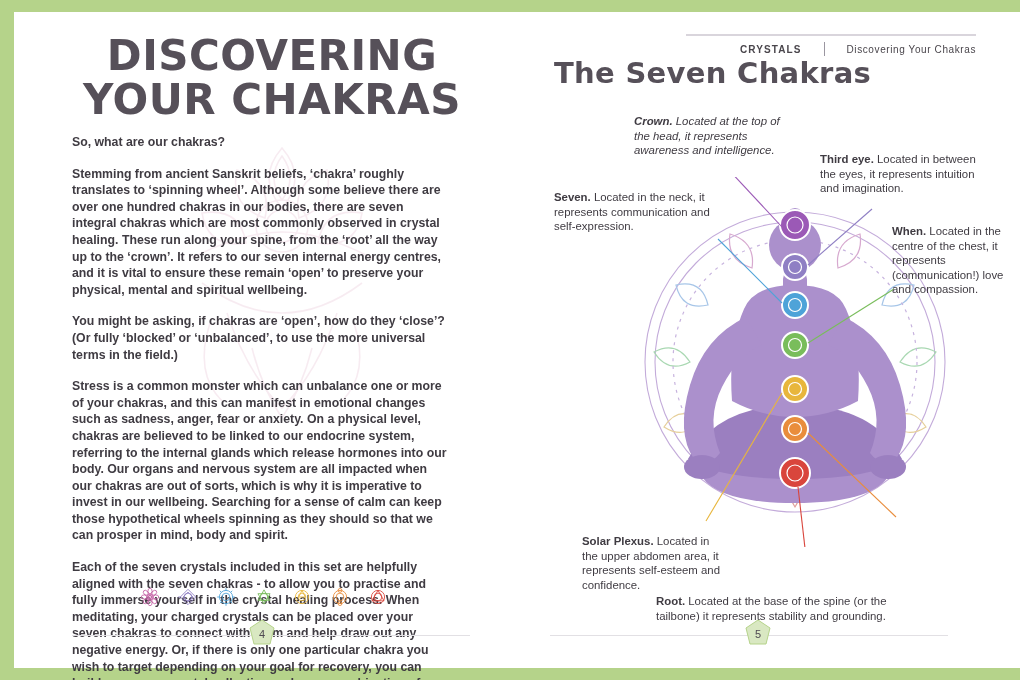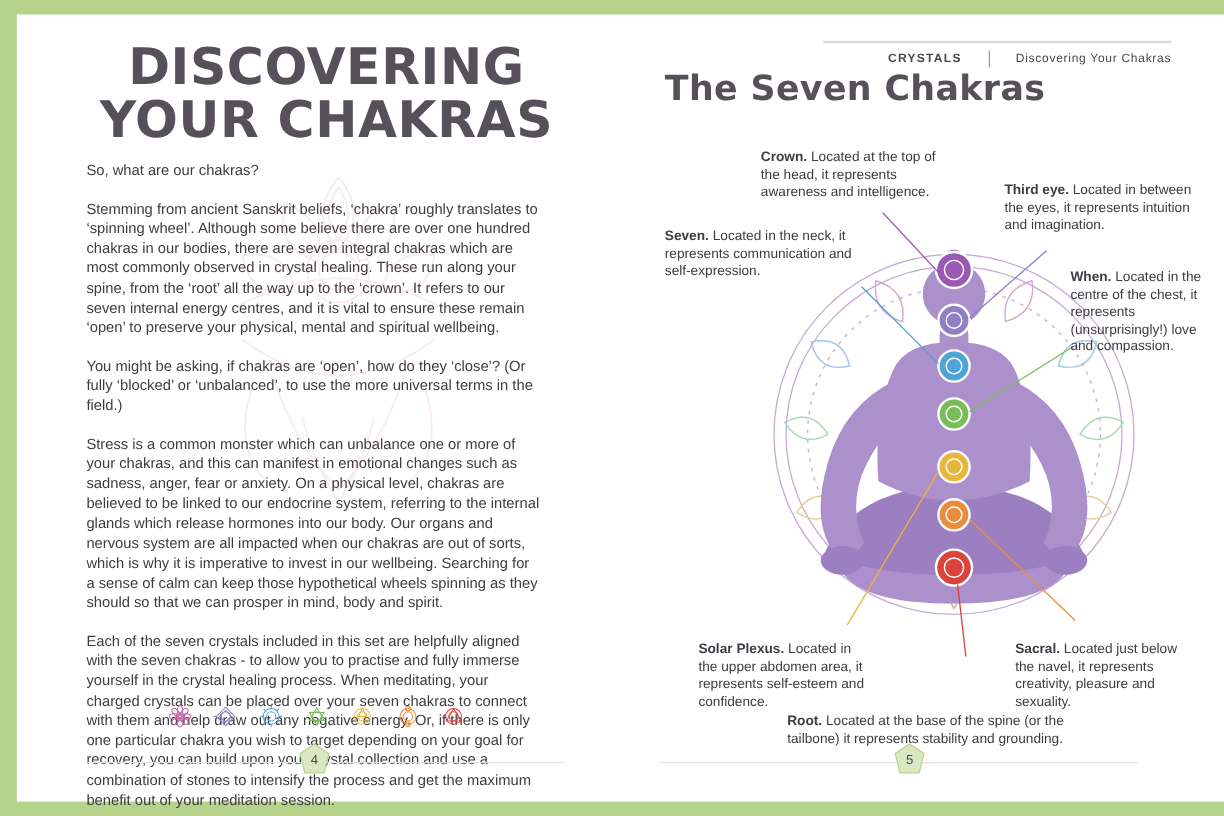"Crown. Located at the top" div.callout { font-style: none -> italic; top: 112px -> 102px }
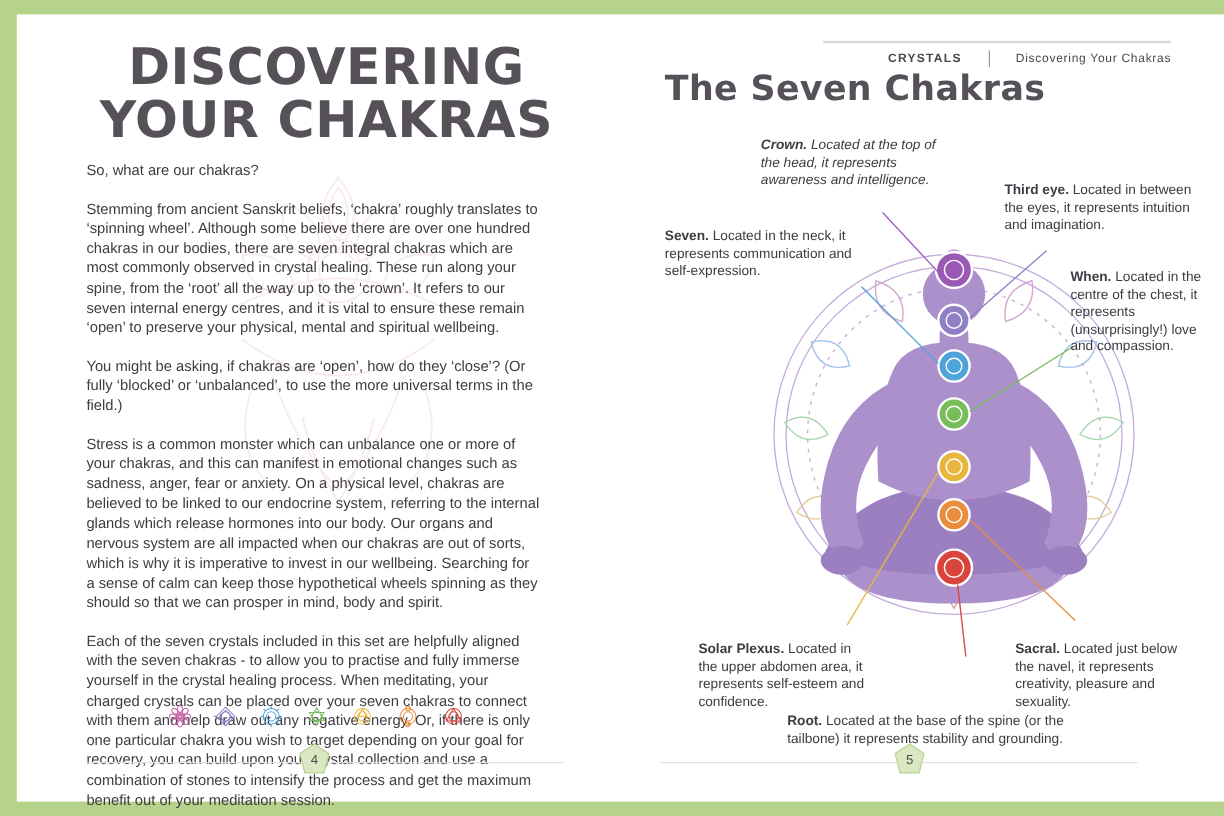"So, what are our chakras?" .body-text p { font-weight: none -> bold }
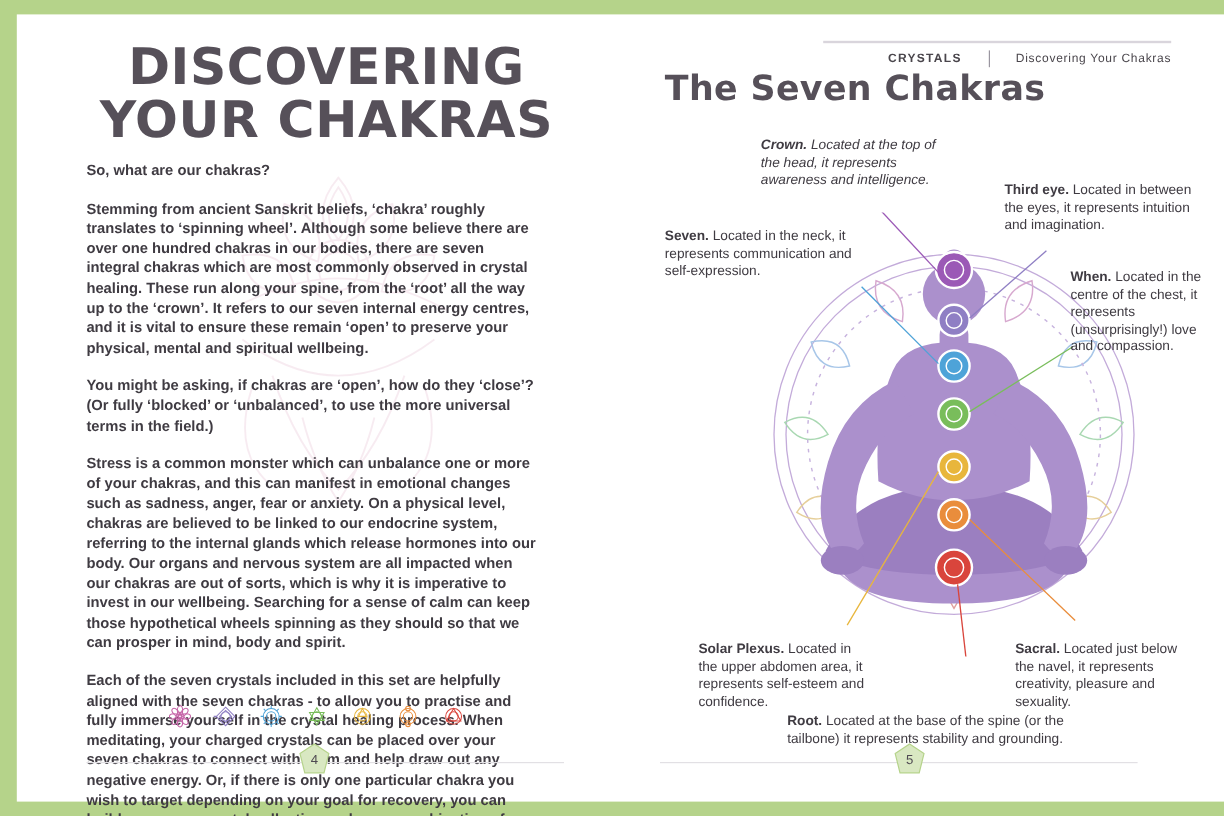"Third eye. Located in between" div.callout { margin-left: 17px -> none }
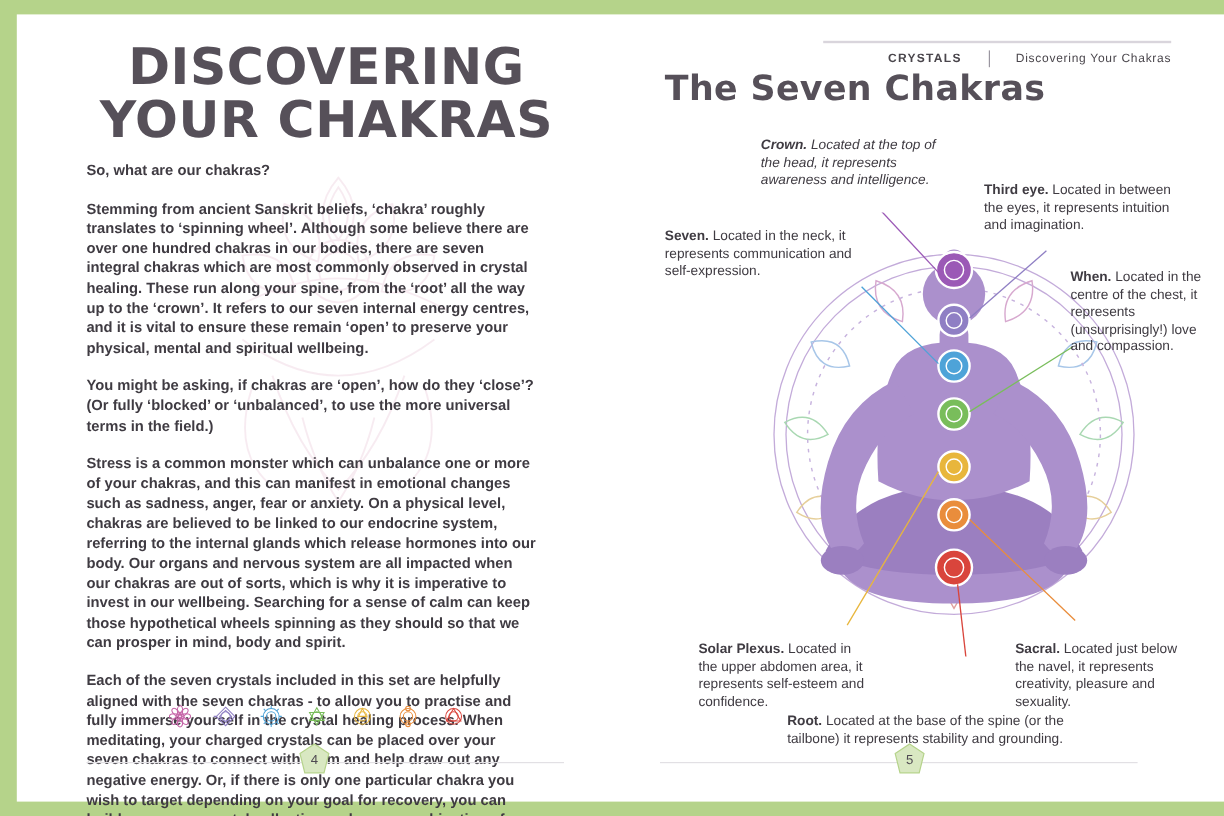"Located in the centre of" span { text: unsurprisingly -> communication }
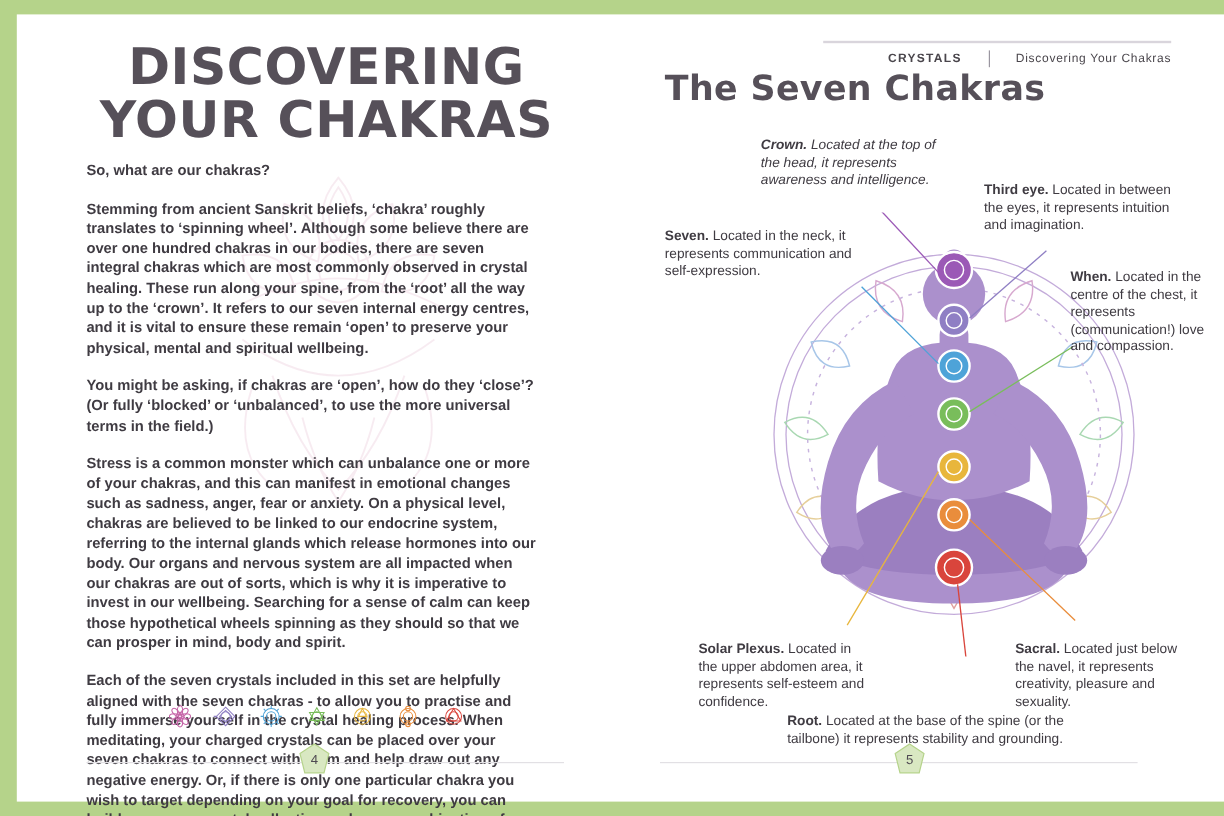"Sacral. Located just below the" div.callout { html: <div> <b>Sacral.</b><span> Located just below the navel, it represents creativity, pleasure and sexuality.</span> </div> -> none }
